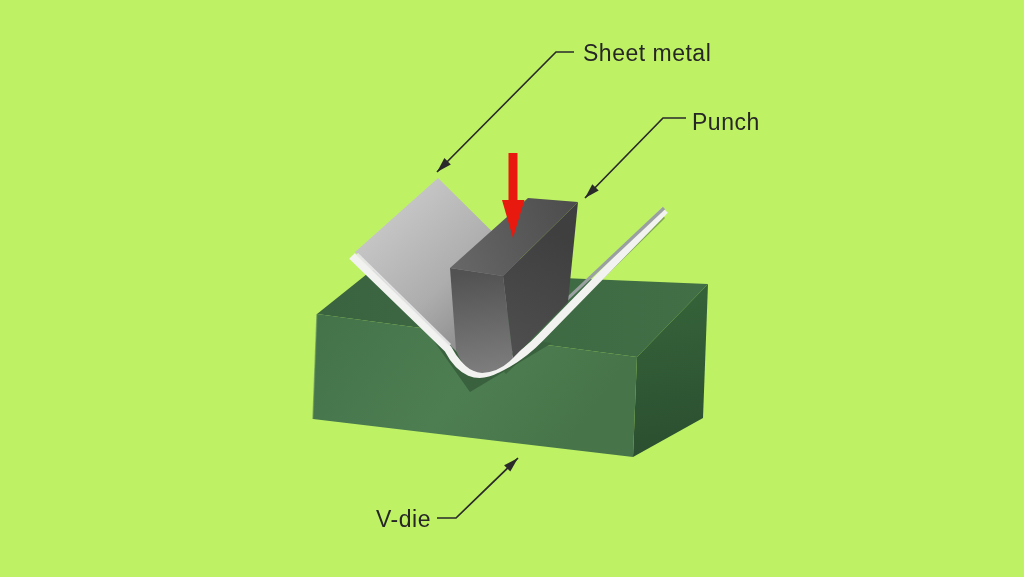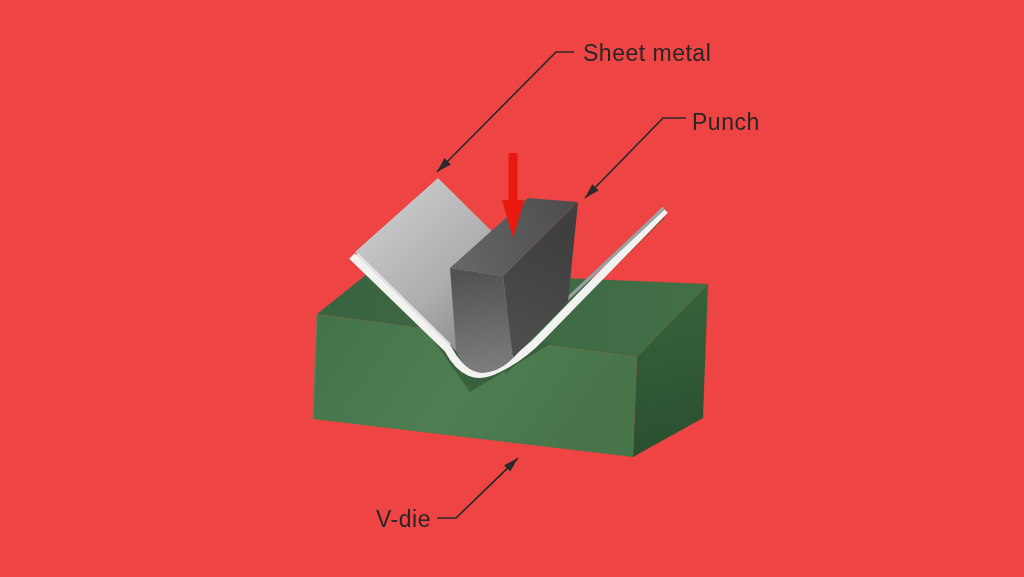"Sheet metal" .stage { background: #ef4444 -> #bef264 }
